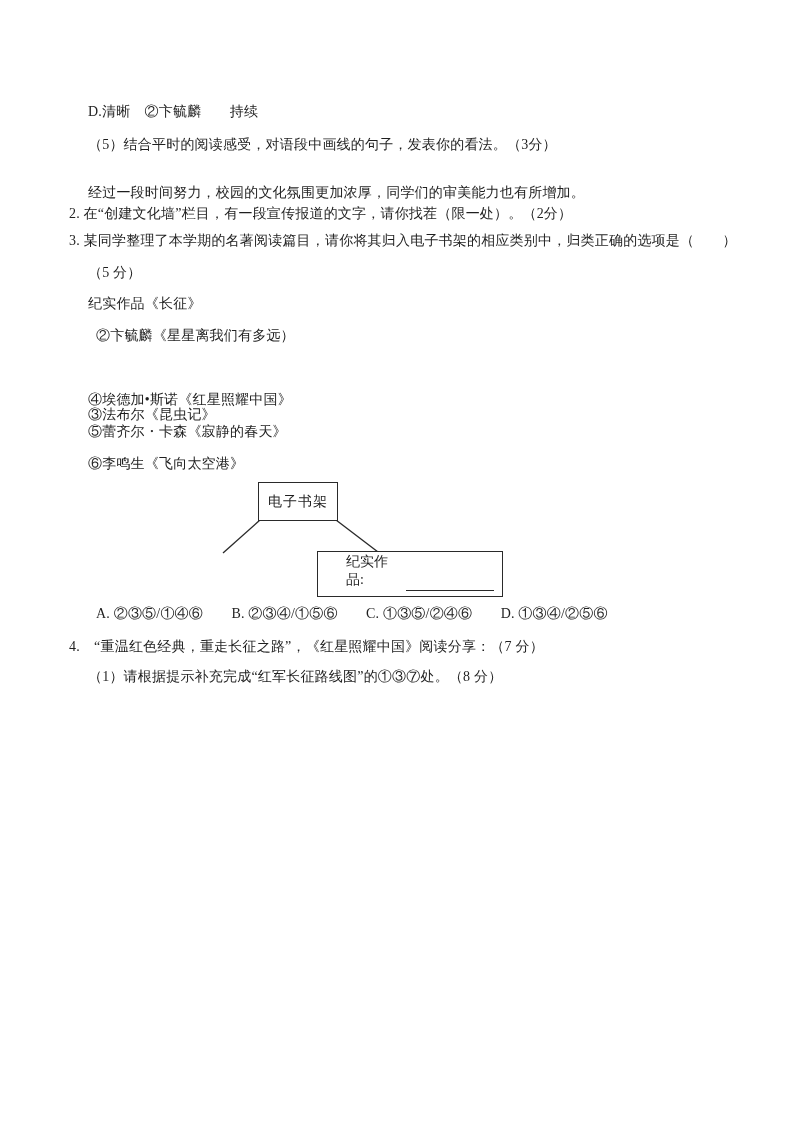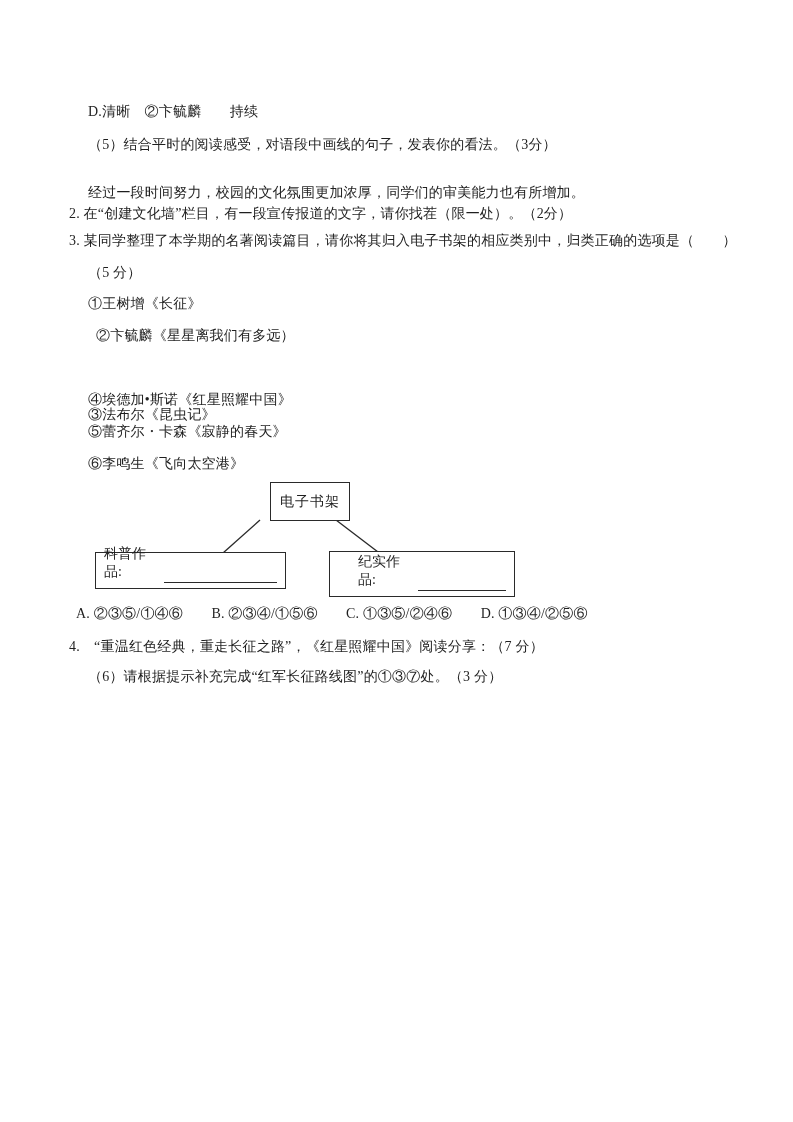"①王树增《长征》" p.ln { text: ①王树增 -> 纪实作品 }
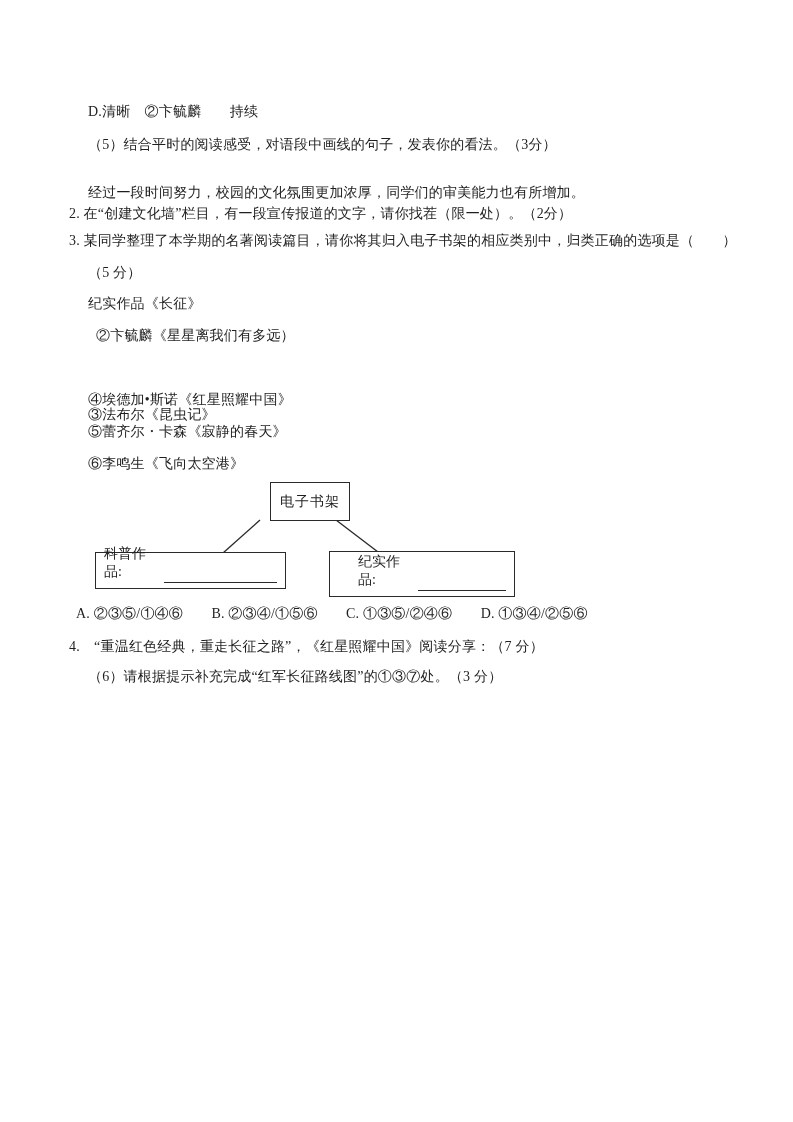"电子书架" .dbox { margin-left: 12px -> none }
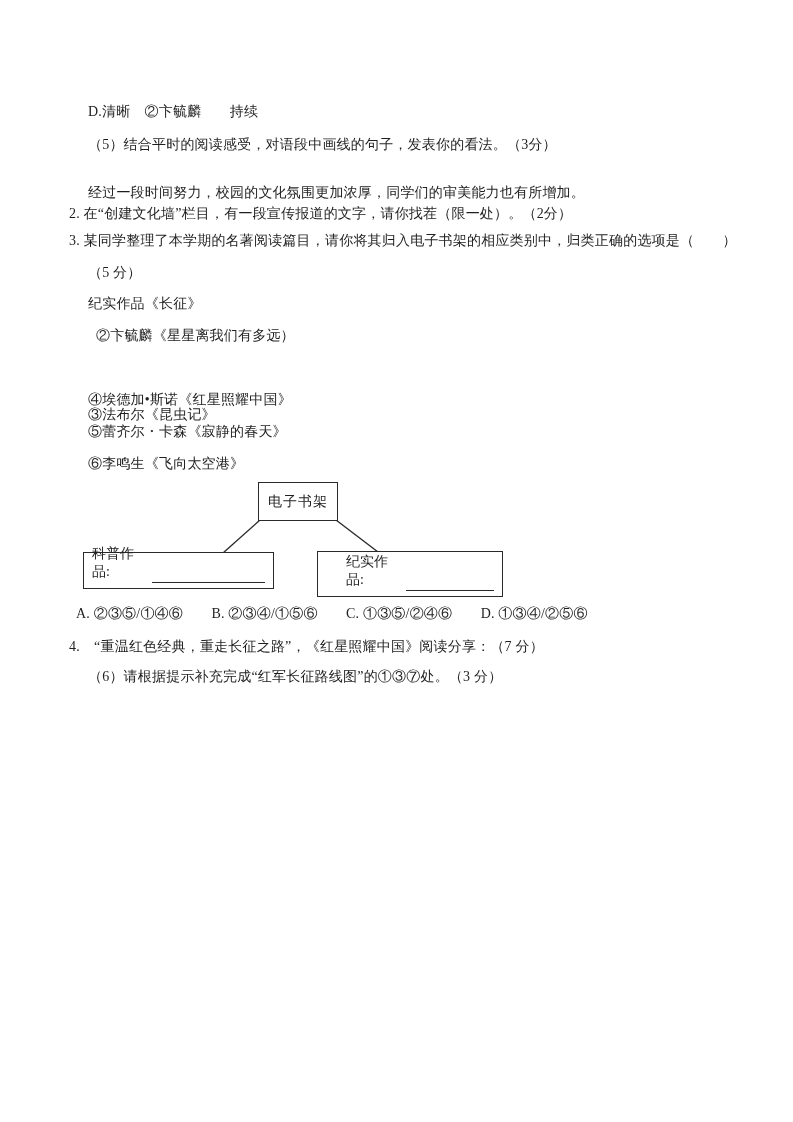"科普作品:" div.dbox { html: <div> <span>科普作品:</span> <span></span> </div> -> none }
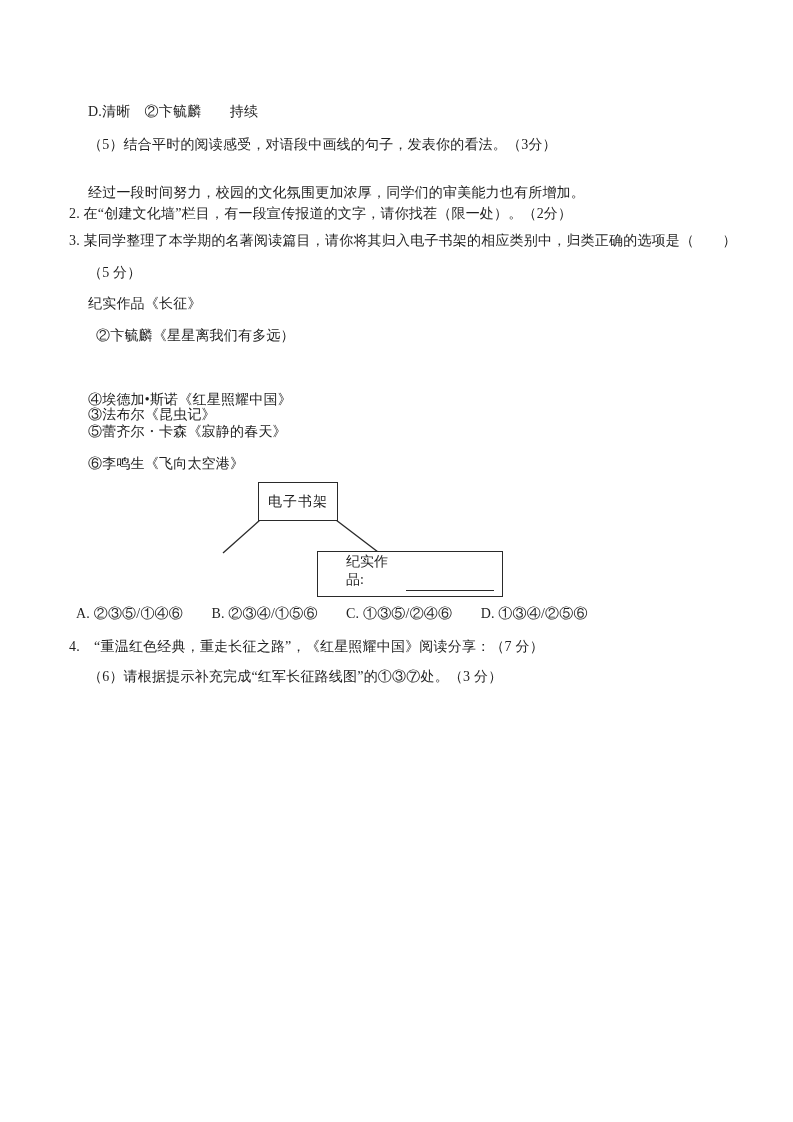"A. ②③⑤/①④⑥ B. ②③④/①⑤⑥ C." p.ln { left: 76px -> 96px }
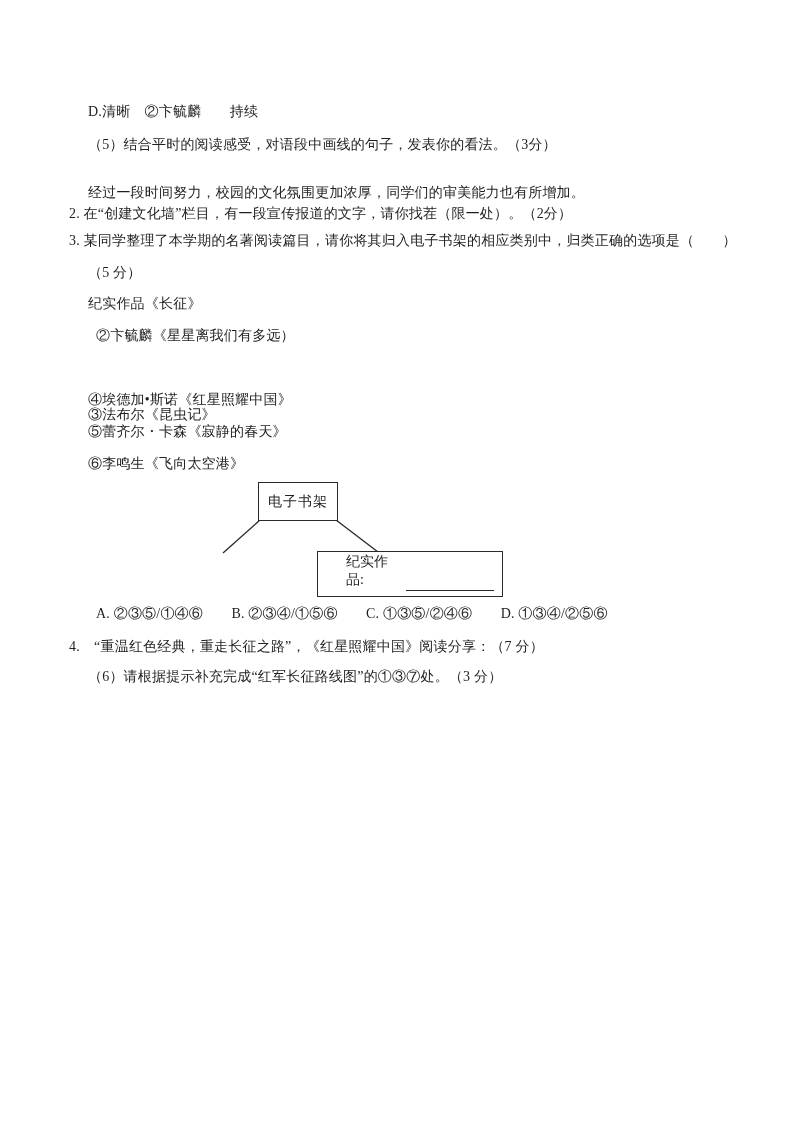"（6）请根据提示补充完成“红军长征路线图”的①③⑦处。（3 分）" p.ln { text: 6）请根据提示补充完成“红军长征路线图”的①③⑦处。（3 -> 1）请根据提示补充完成“红军长征路线图”的①③⑦处。（8 }
